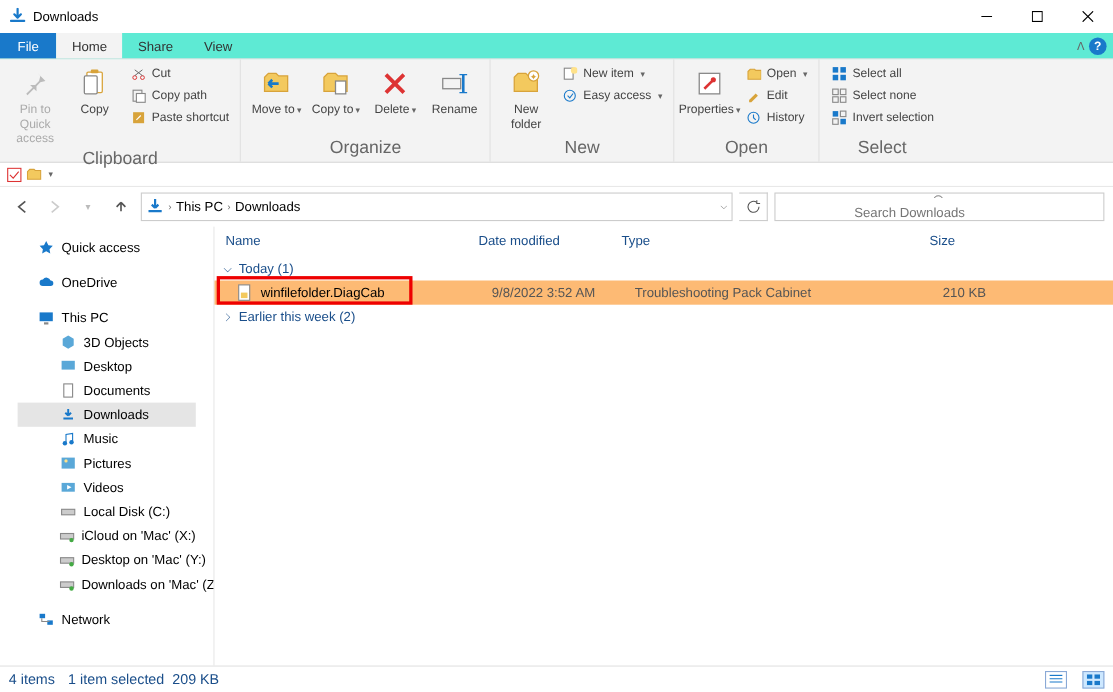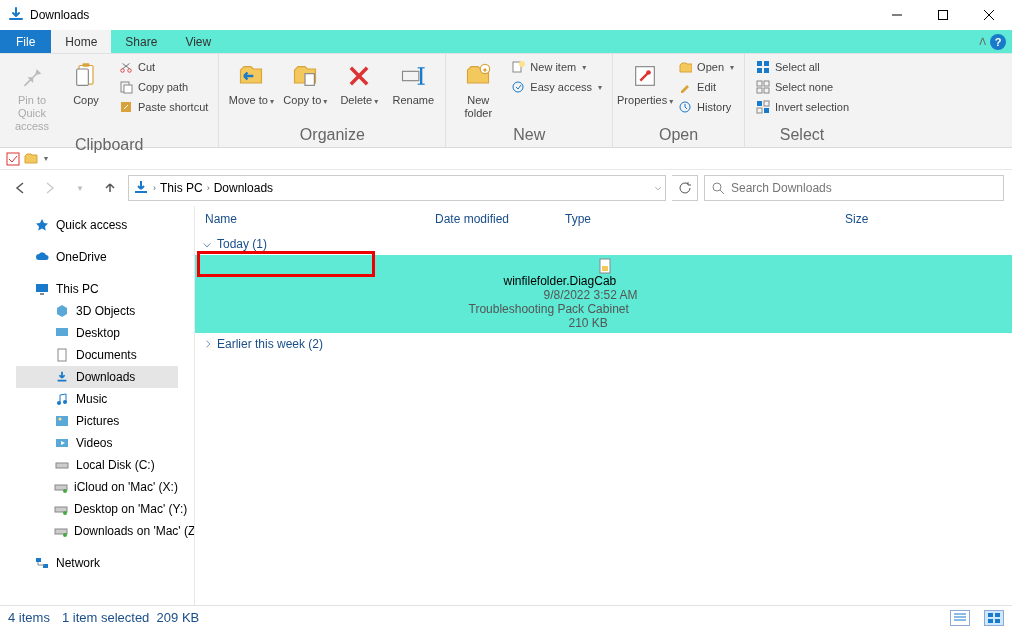"Search Downloads" .searchbox { flex-direction: none -> column }
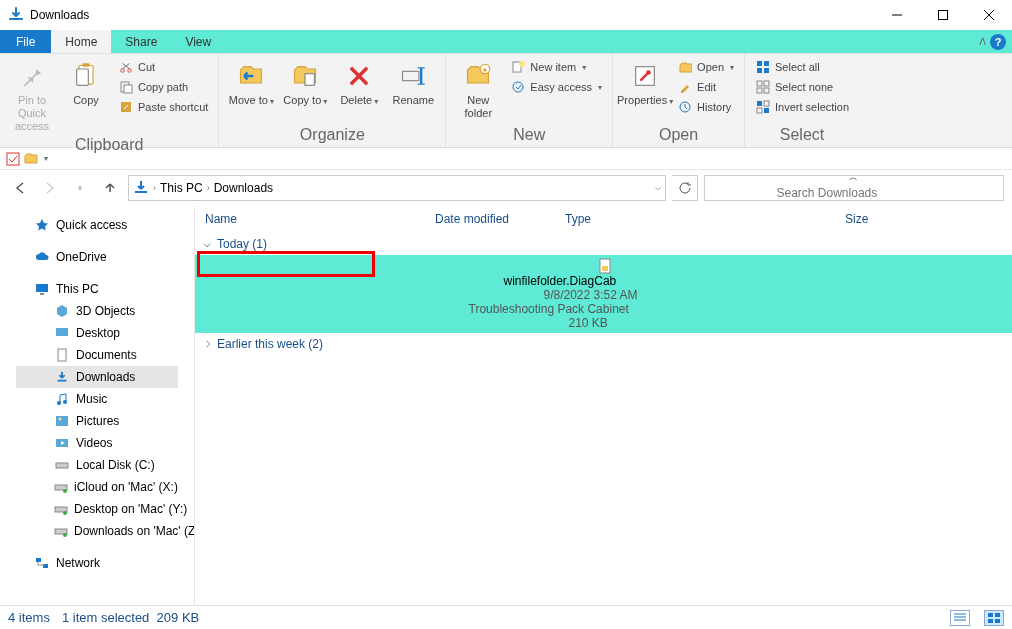"winfilefolder.DiagCab" .filerow.selected { background: #5eead4 -> #fdba74; flex-direction: column -> none }
